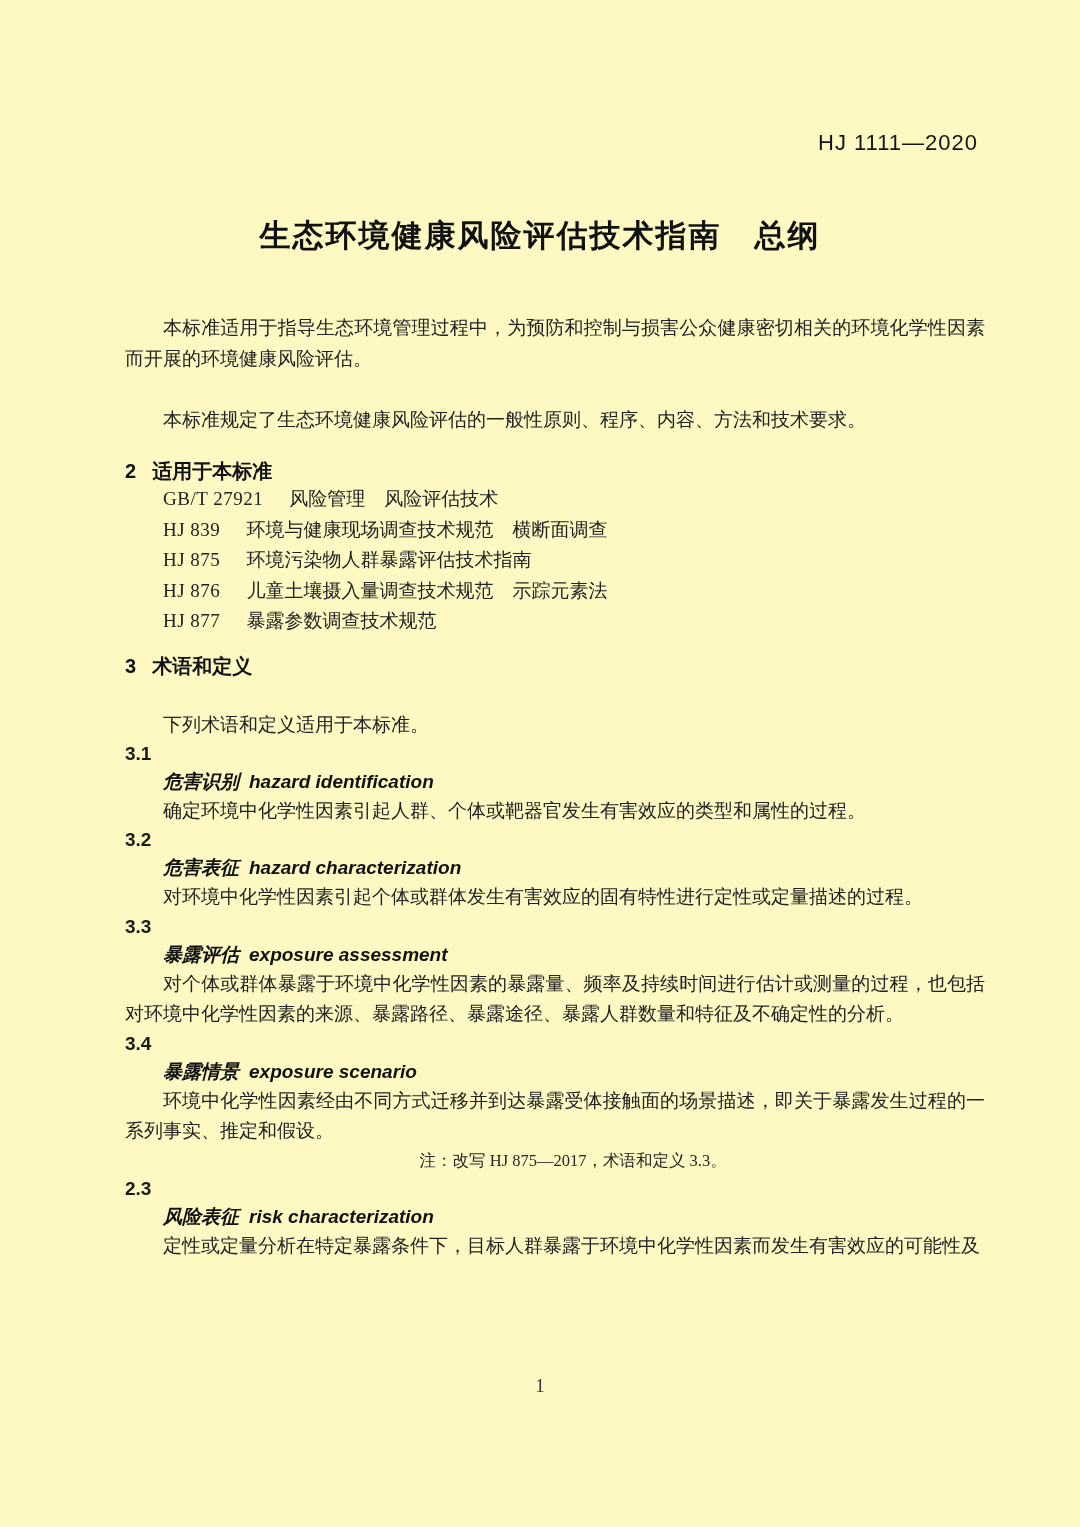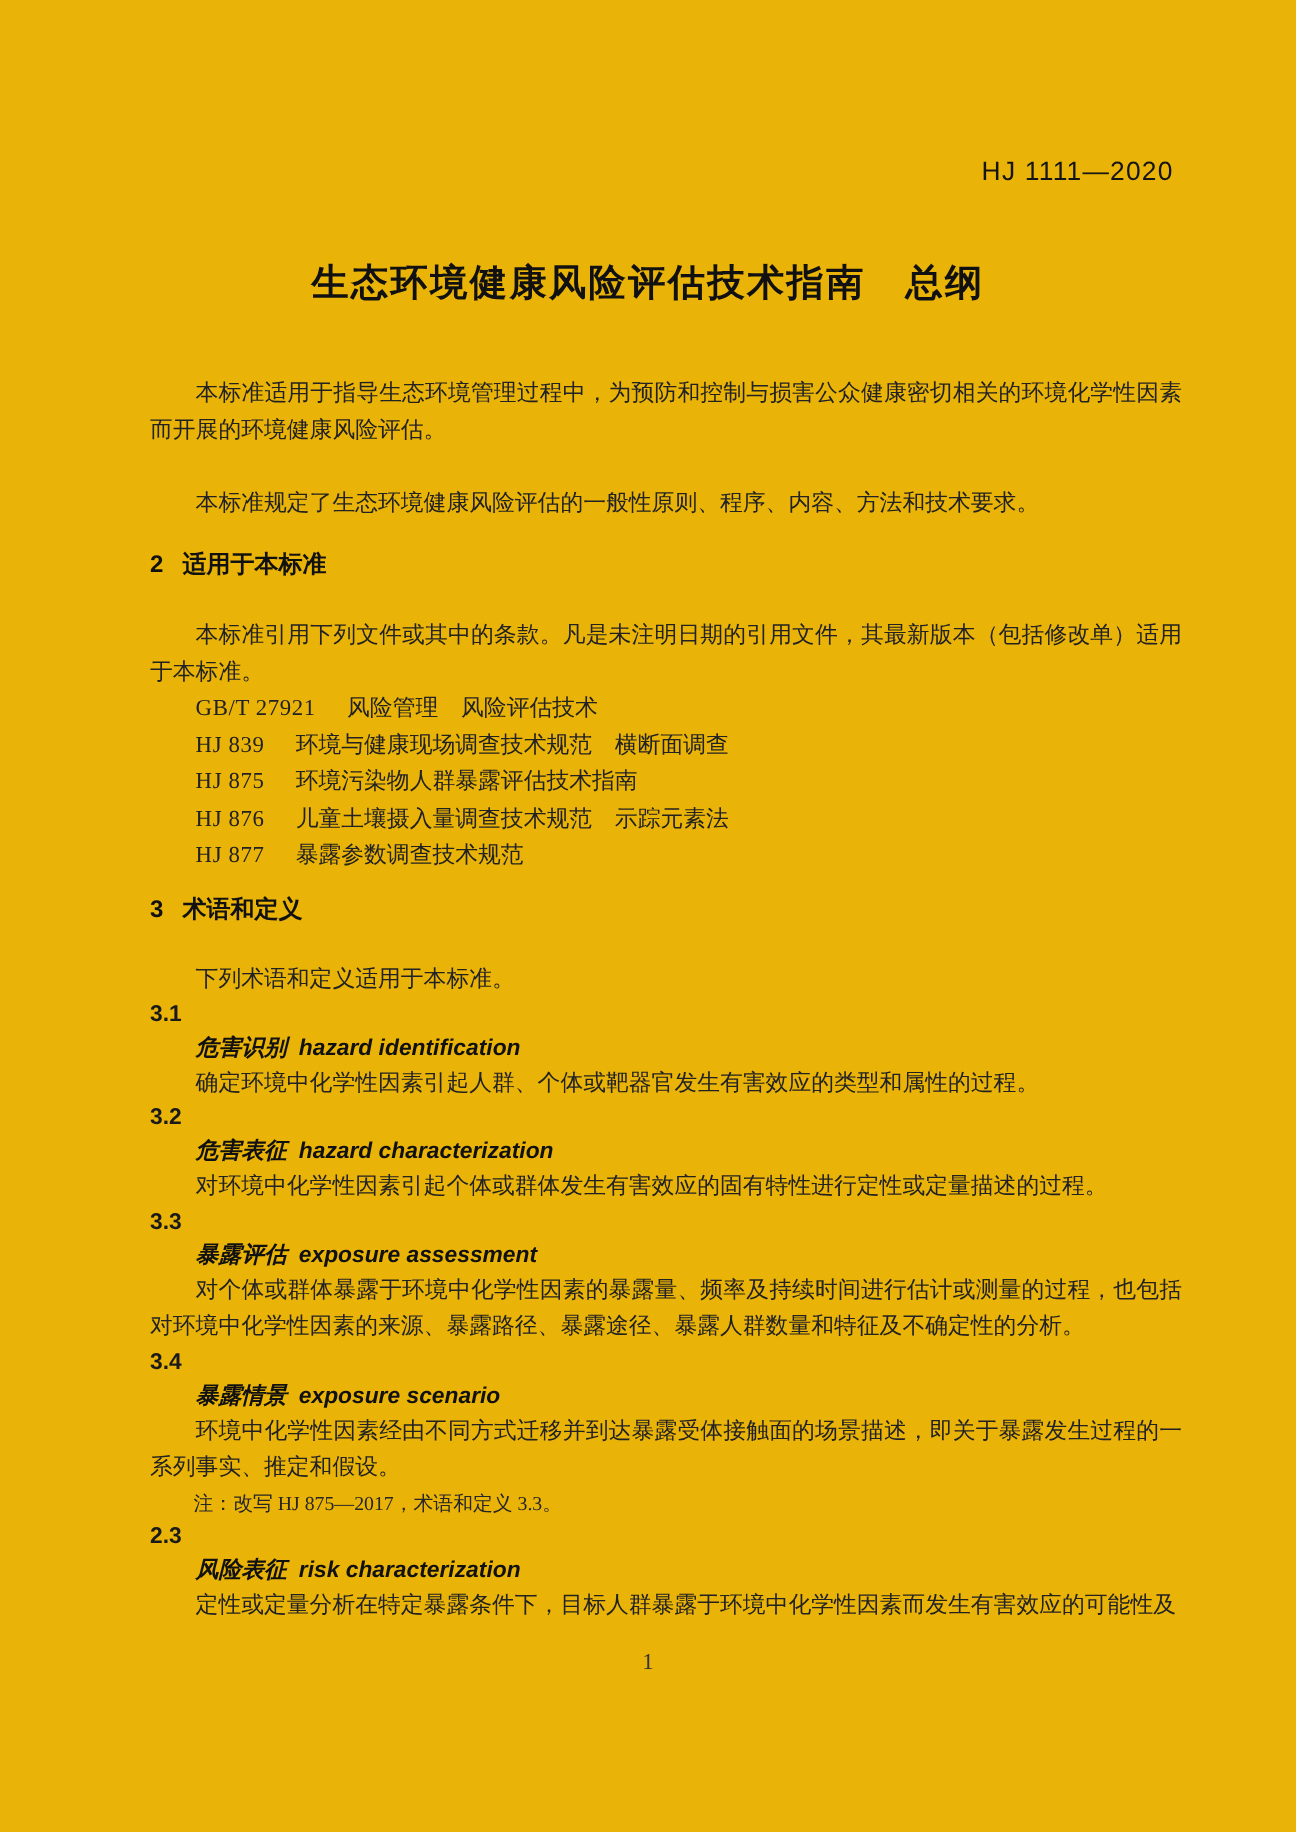"HJ 1111—2020" .page { background: #eab308 -> #fef9c3 }
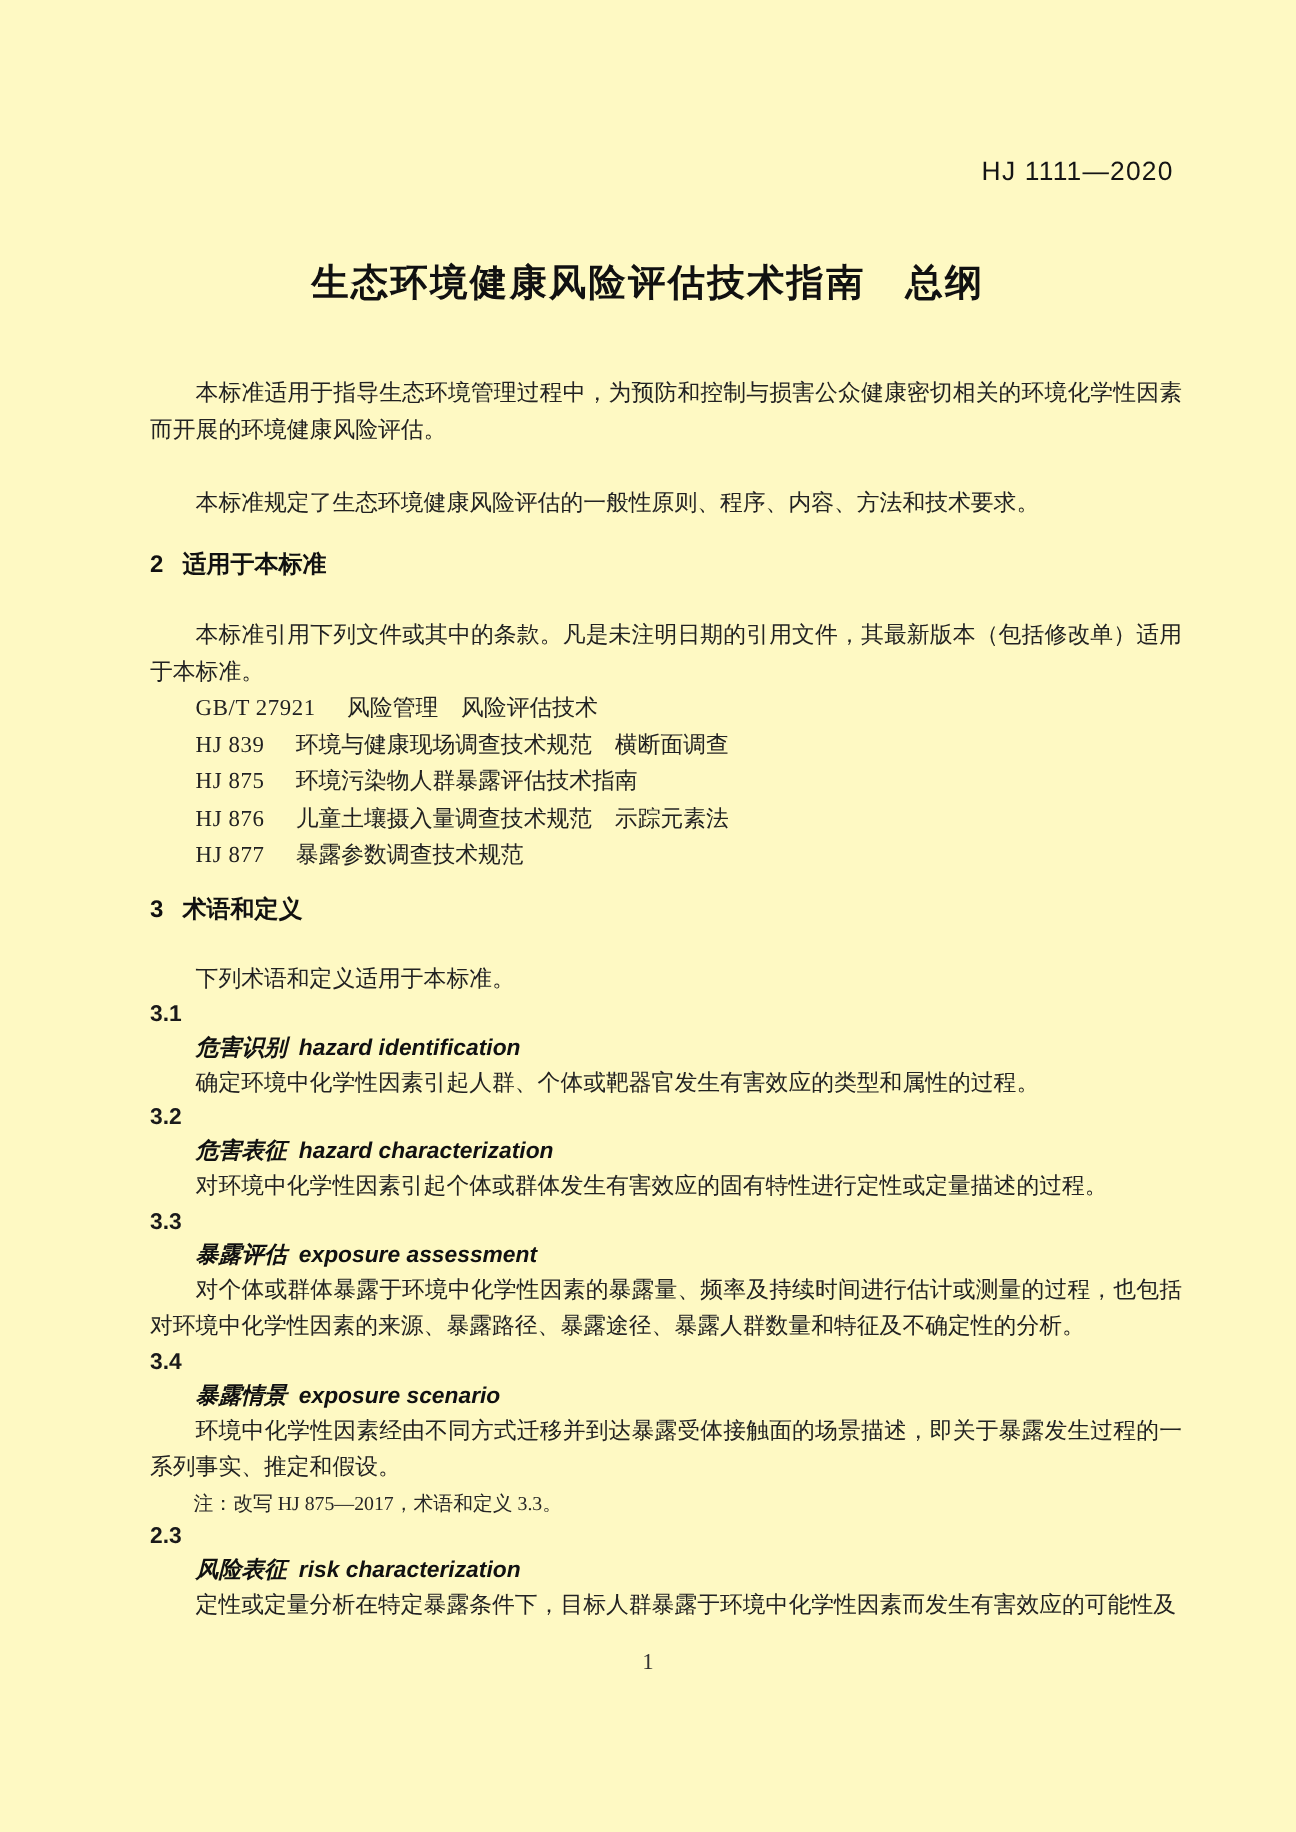"本标准引用下列文件或其中的条款。凡是未注明日期的引用文件，其最新版本（包括修改单" p.para { html: <p>本标准引用下列文件或其中的条款。凡是未注明日期的引用文件，其最新版本（包括修改单）适用于本标准。</p> -> none }
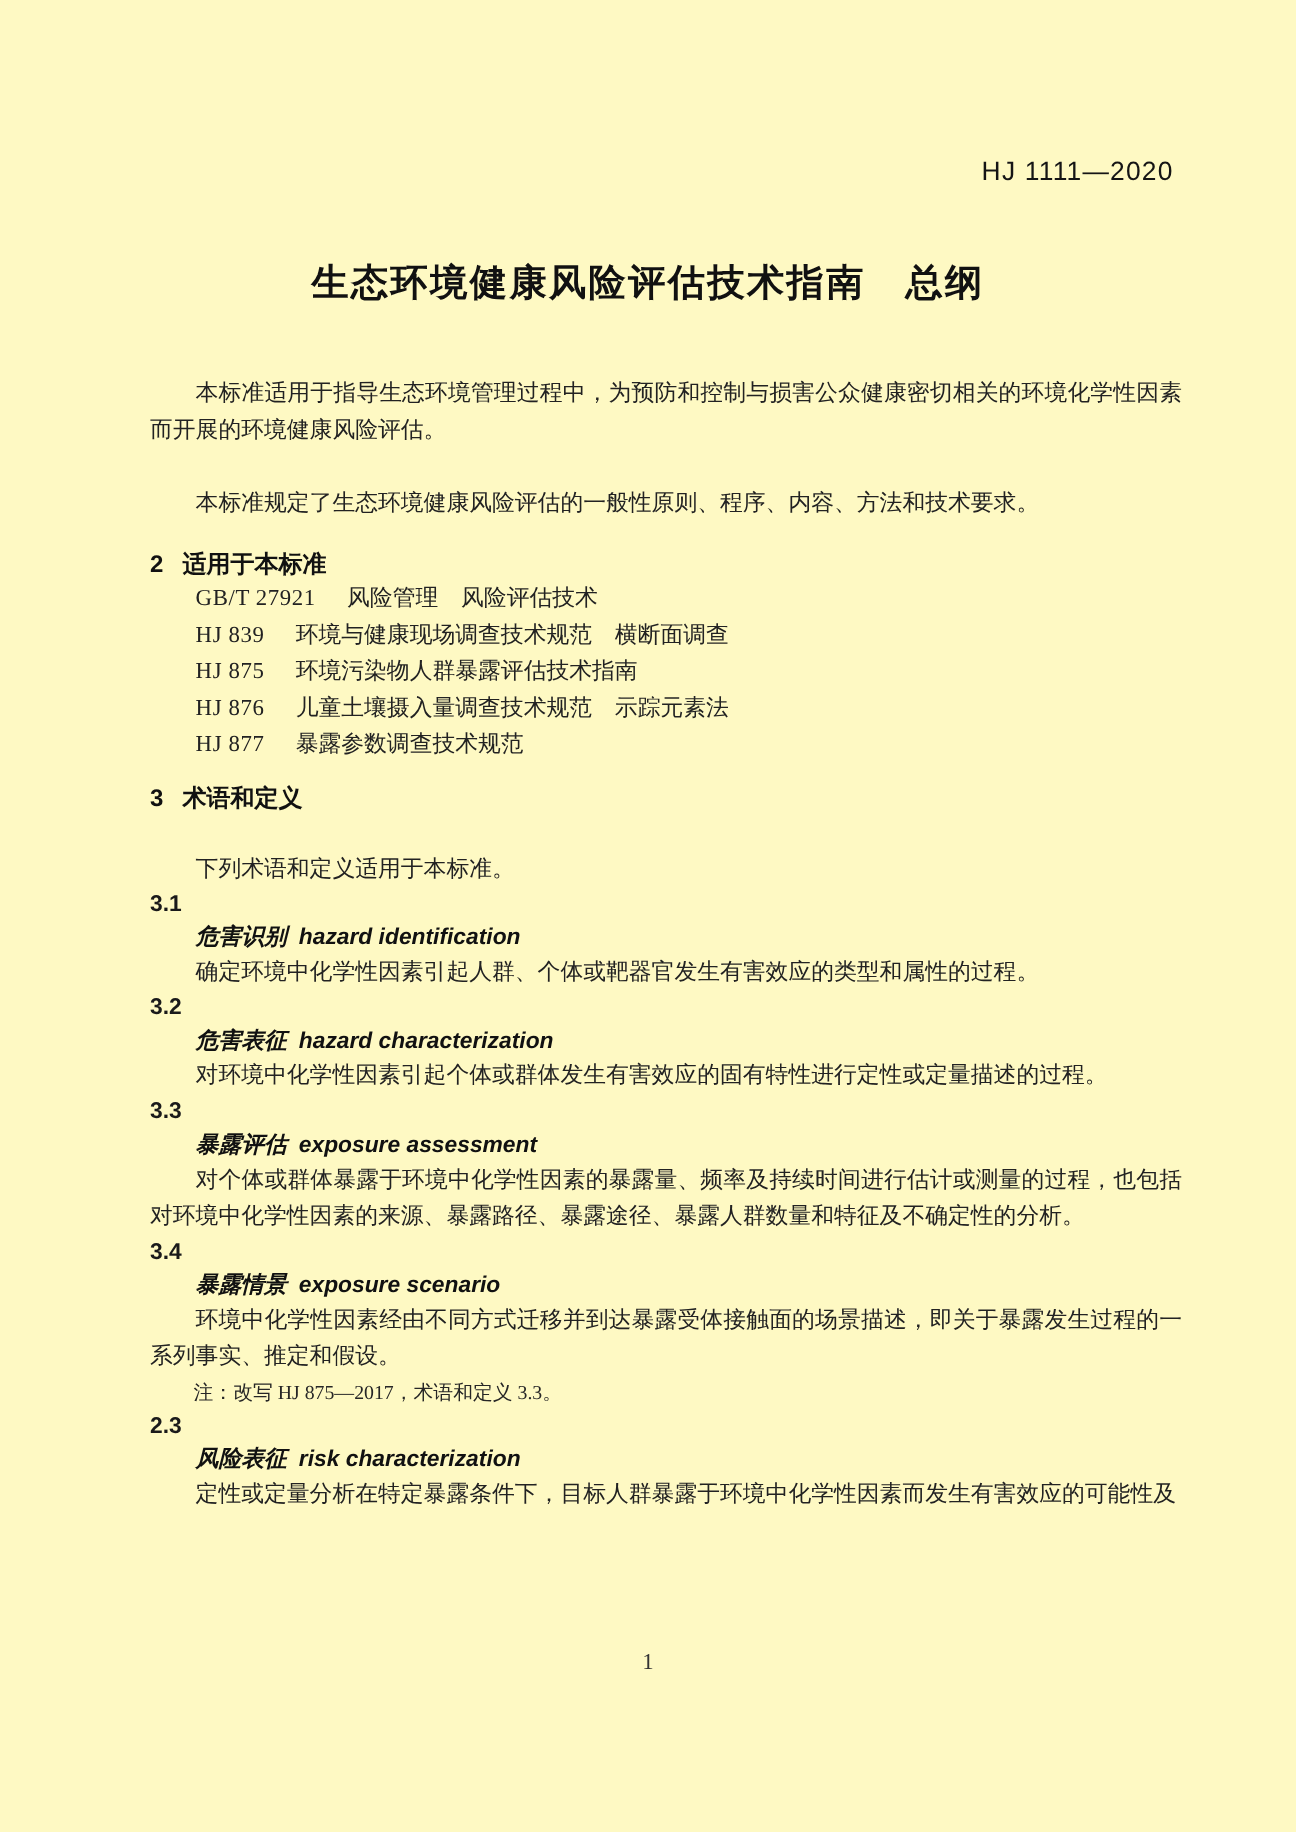"注：改写 HJ 875—2017，术语和定义 3.3。" .term-note { text-align: left -> center }
